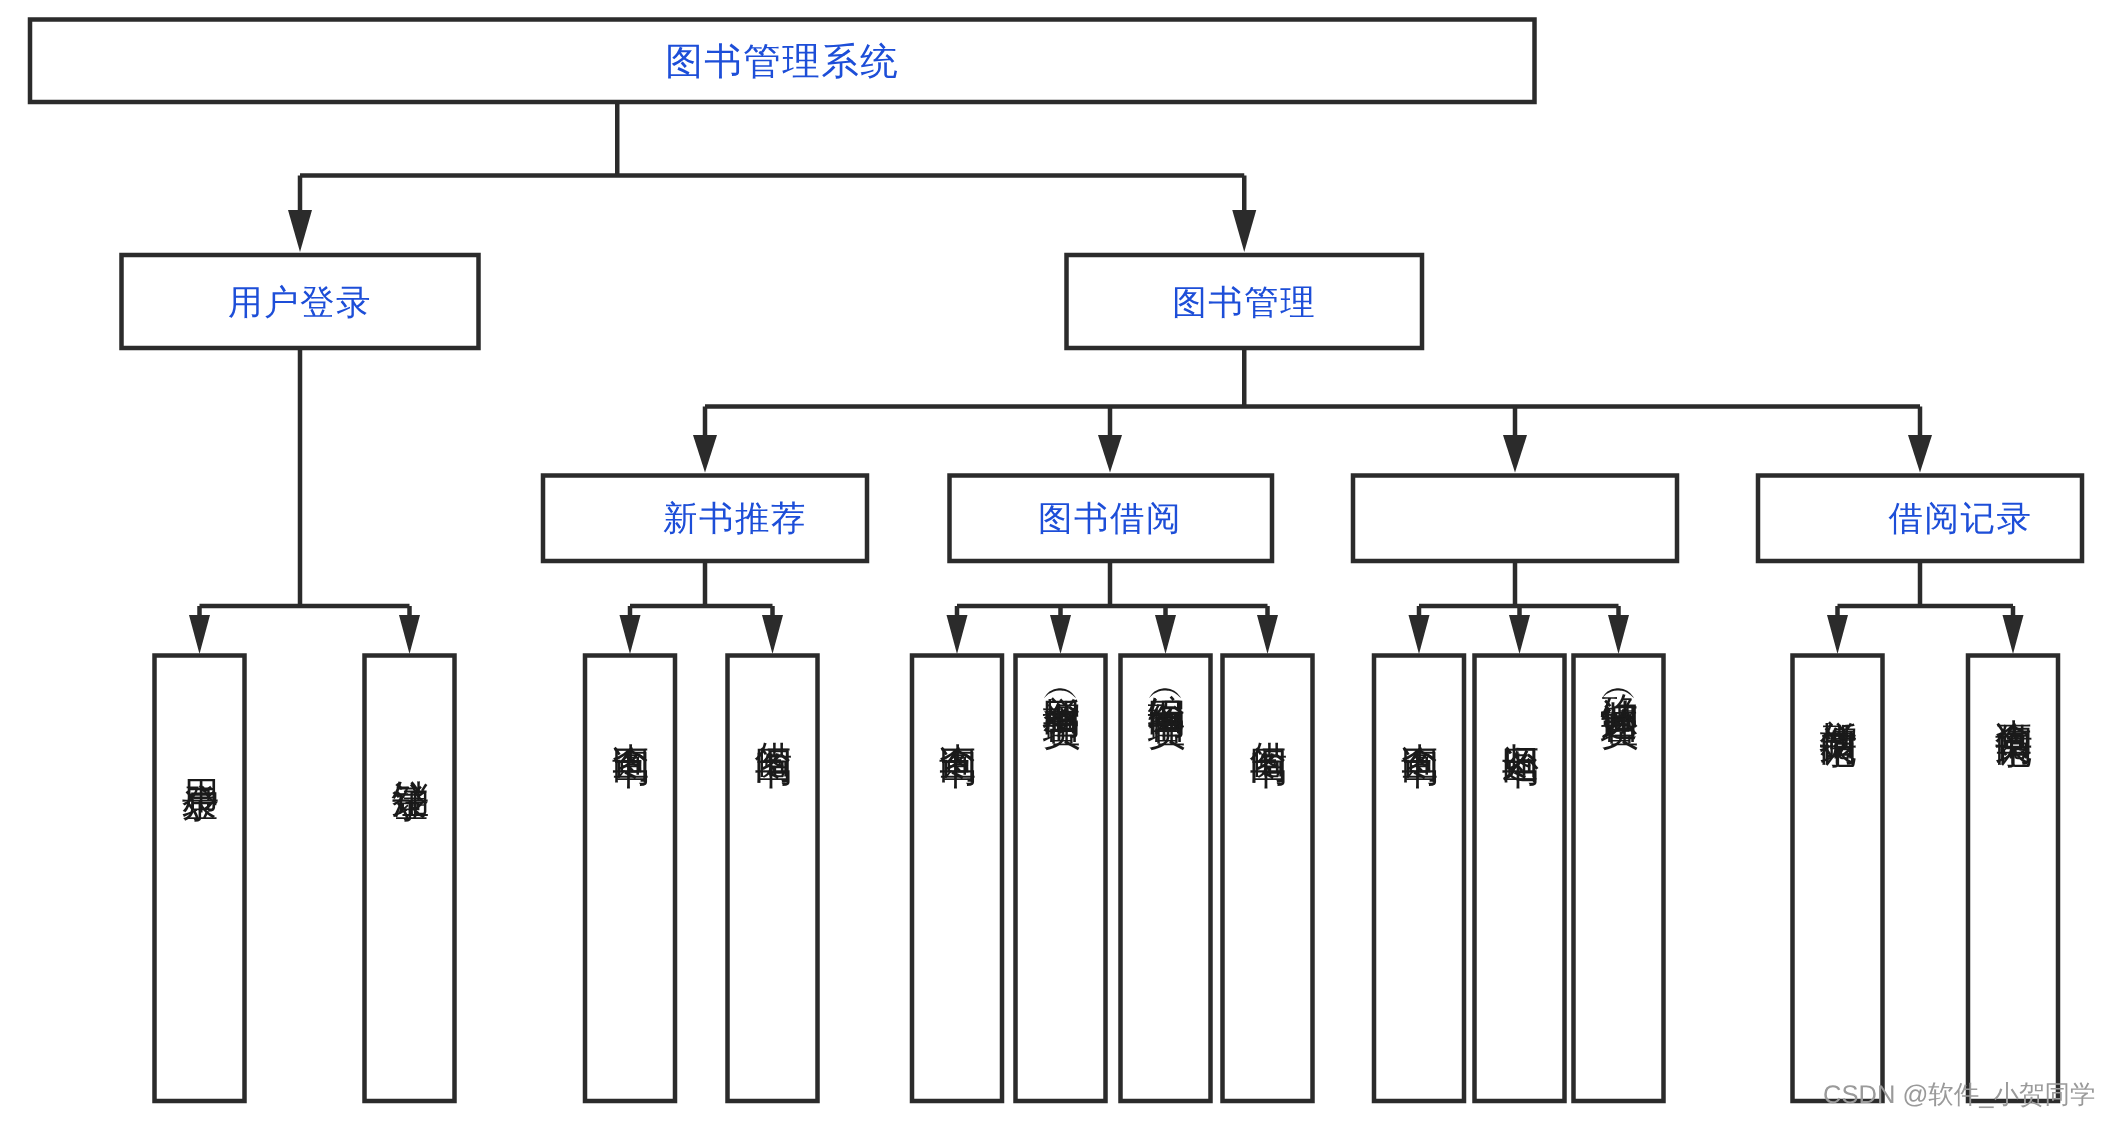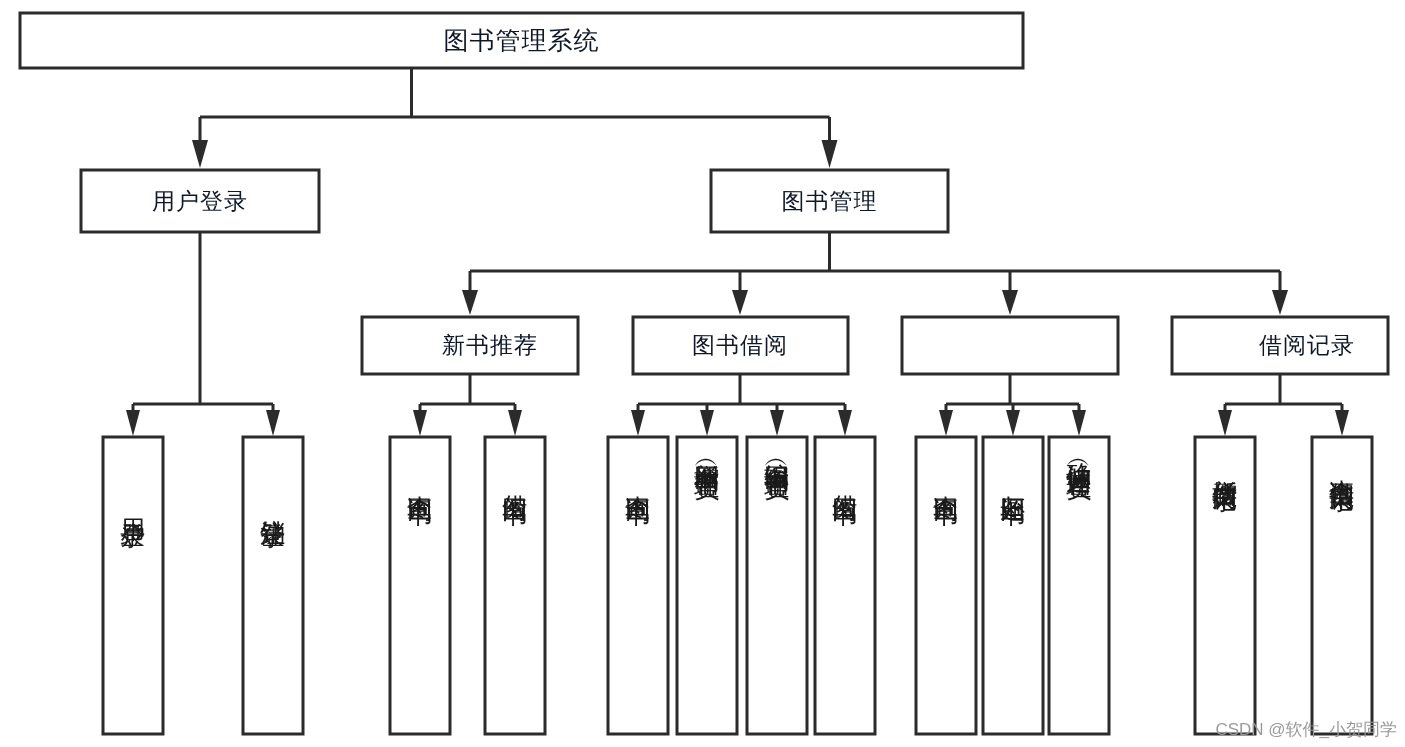"图书管理系统" .horiz-label-text { color: #0f172a -> #1d4ed8 }
